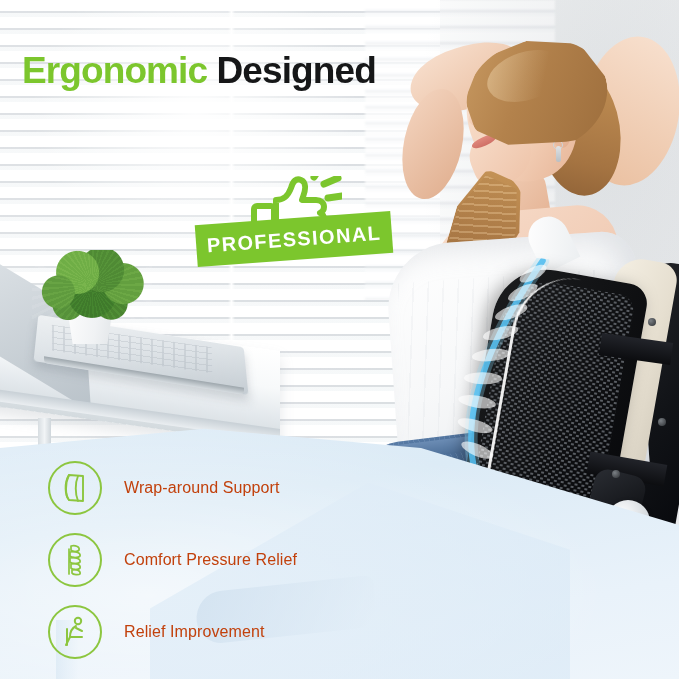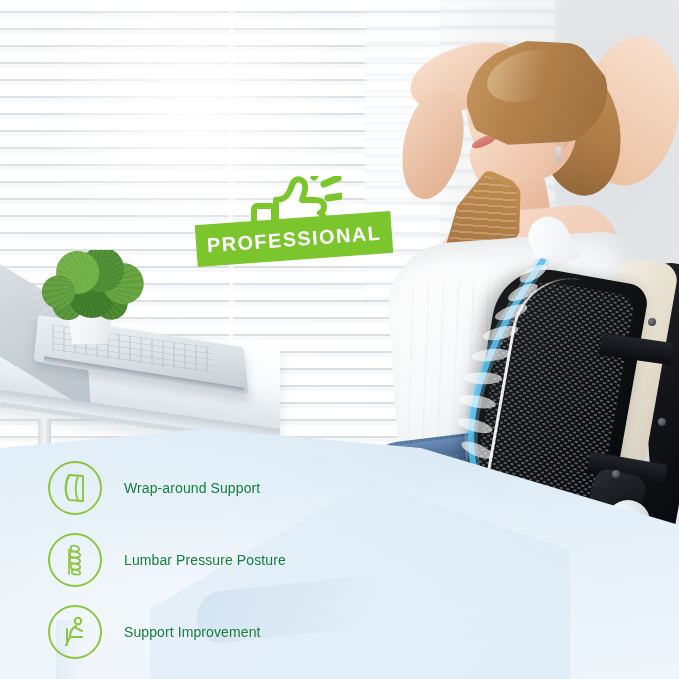"Ergonomic Designed" div { html: none -> <div> <span>Ergonomic</span><span> Designed</span> </div> }
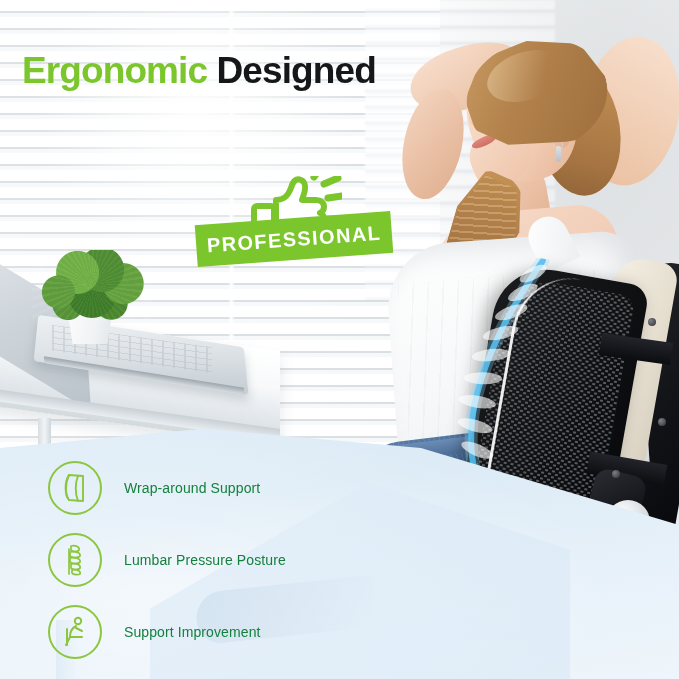"Wrap-around Support" .f-label { color: #15803d -> #c2410c; font-size: 14px -> 16px }
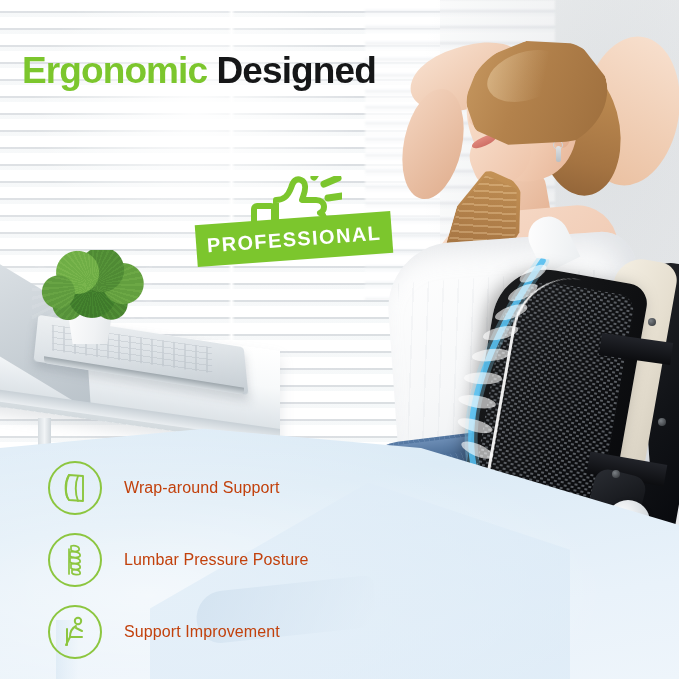"Lumbar Pressure Posture" div.f-label { text: Lumbar Pressure Posture -> Comfort Pressure Relief }
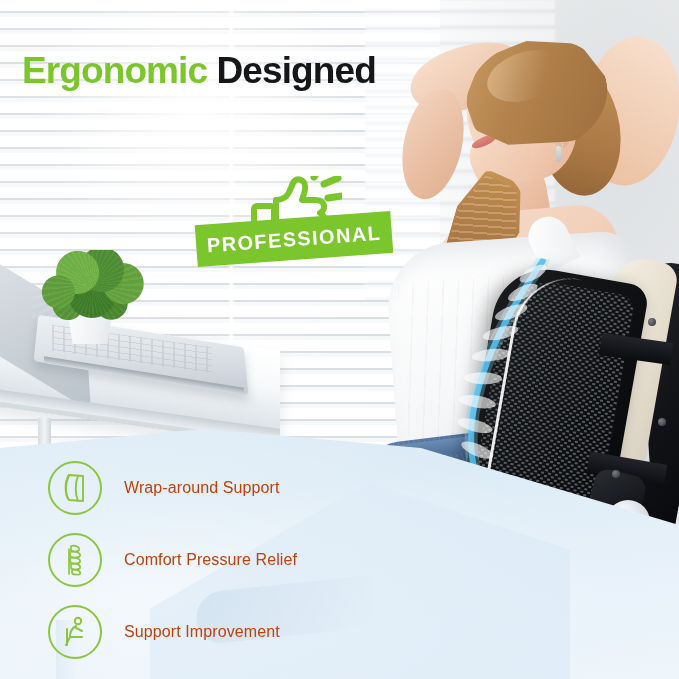"Support Improvement" div.f-label { text: Support -> Relief }
